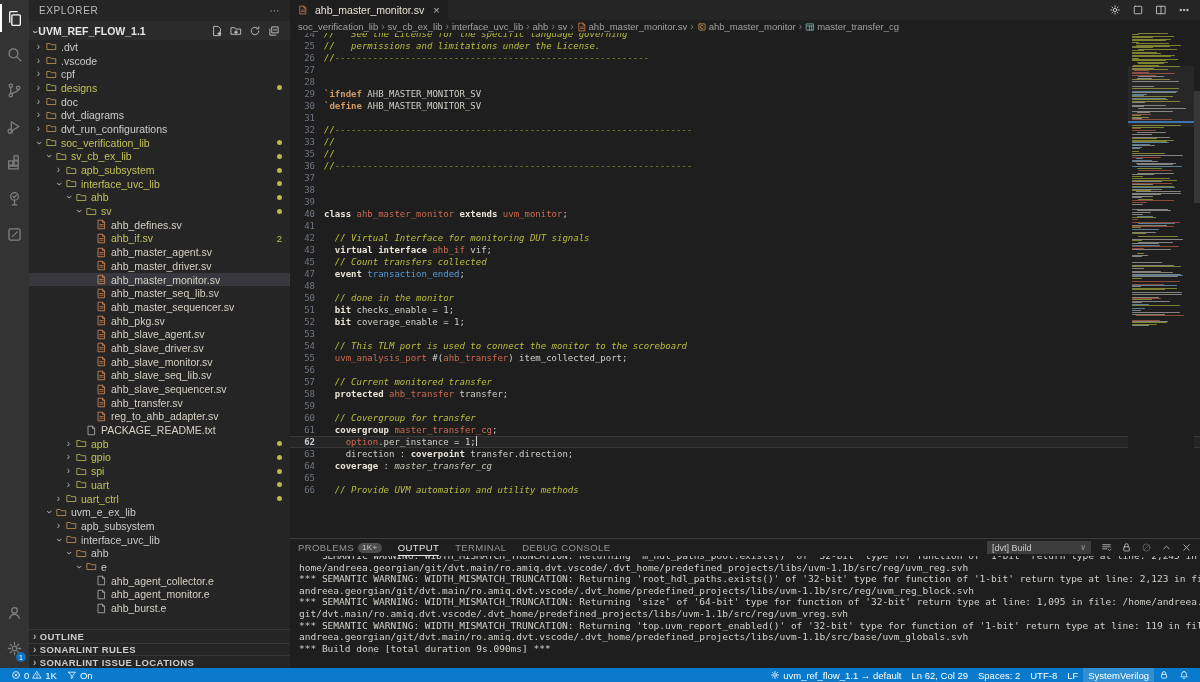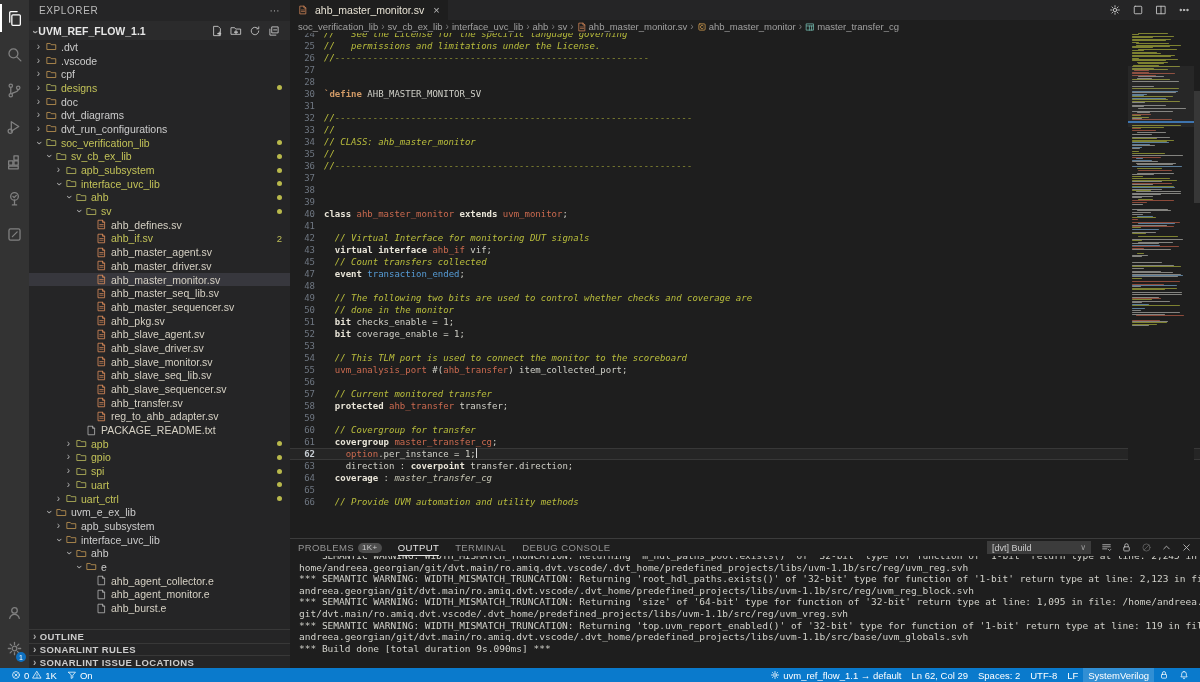"29" div.cline { html: none -> <div><span>29</span><span><span>`ifndef</span><span> AHB_MASTER_MONITOR_SV</span></span></div> }
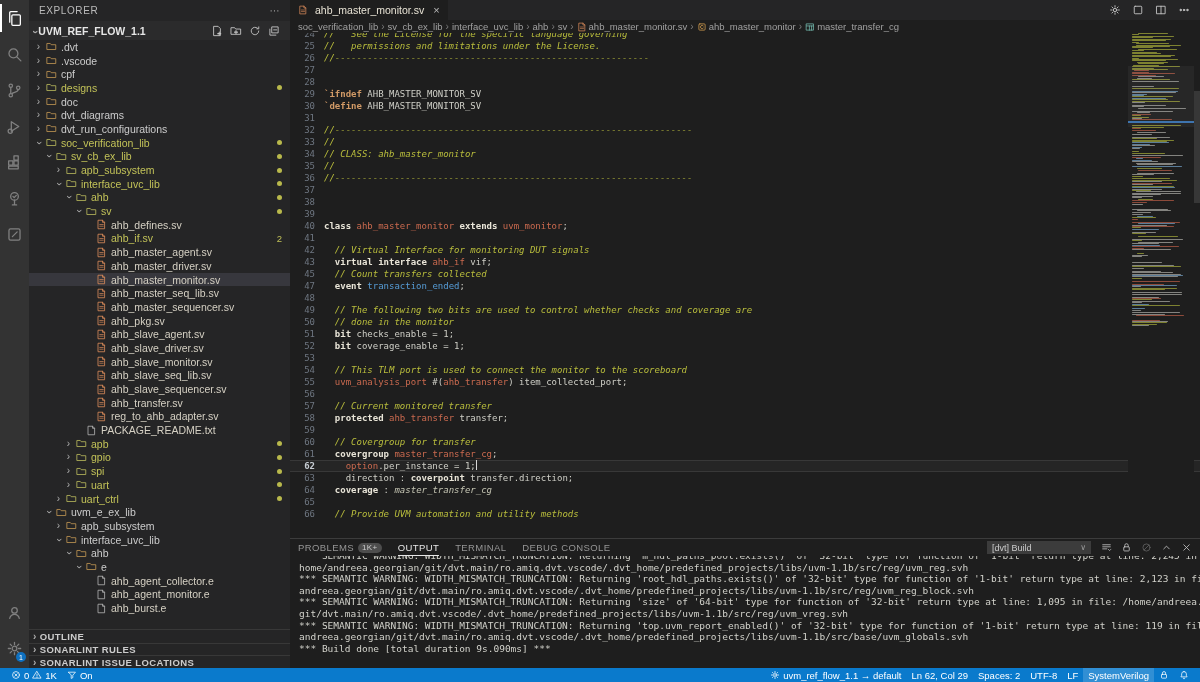"34" div.cline { html: <div><span>34</span><span><span>// CLASS: ahb_master_monitor</span></span></div> -> none }
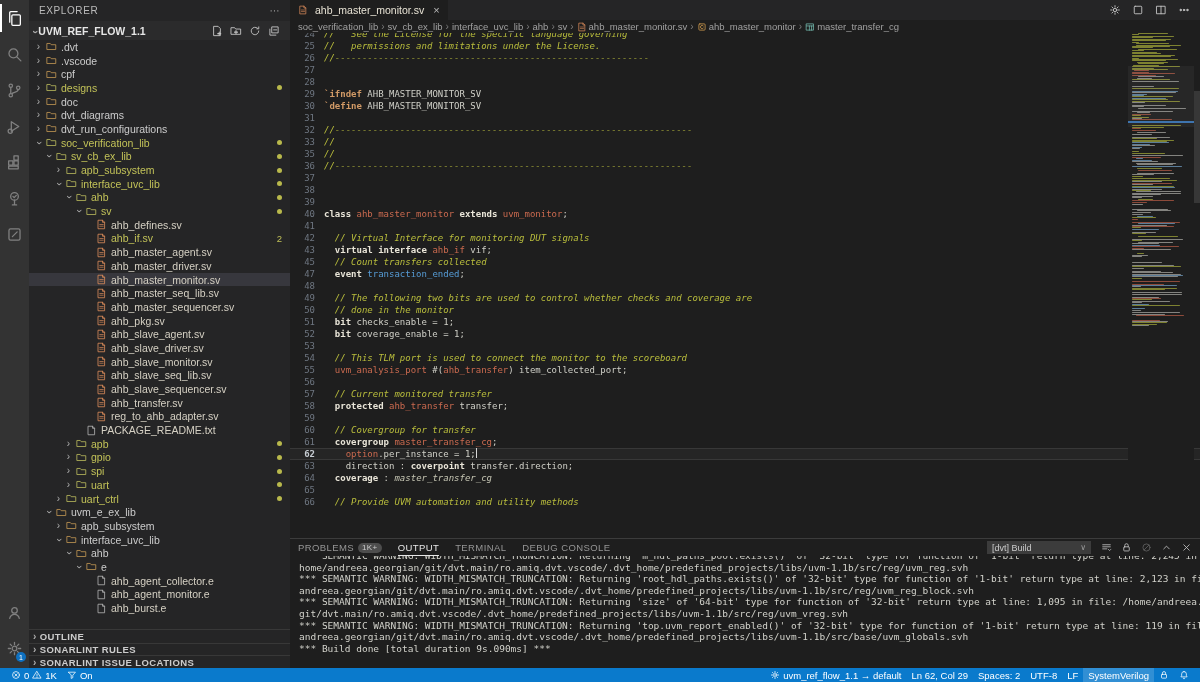"49" div.cline { html: <div><span>49</span><span><span> // The following two bits are used to control whether checks and coverage are</span></span></div> -> none }
